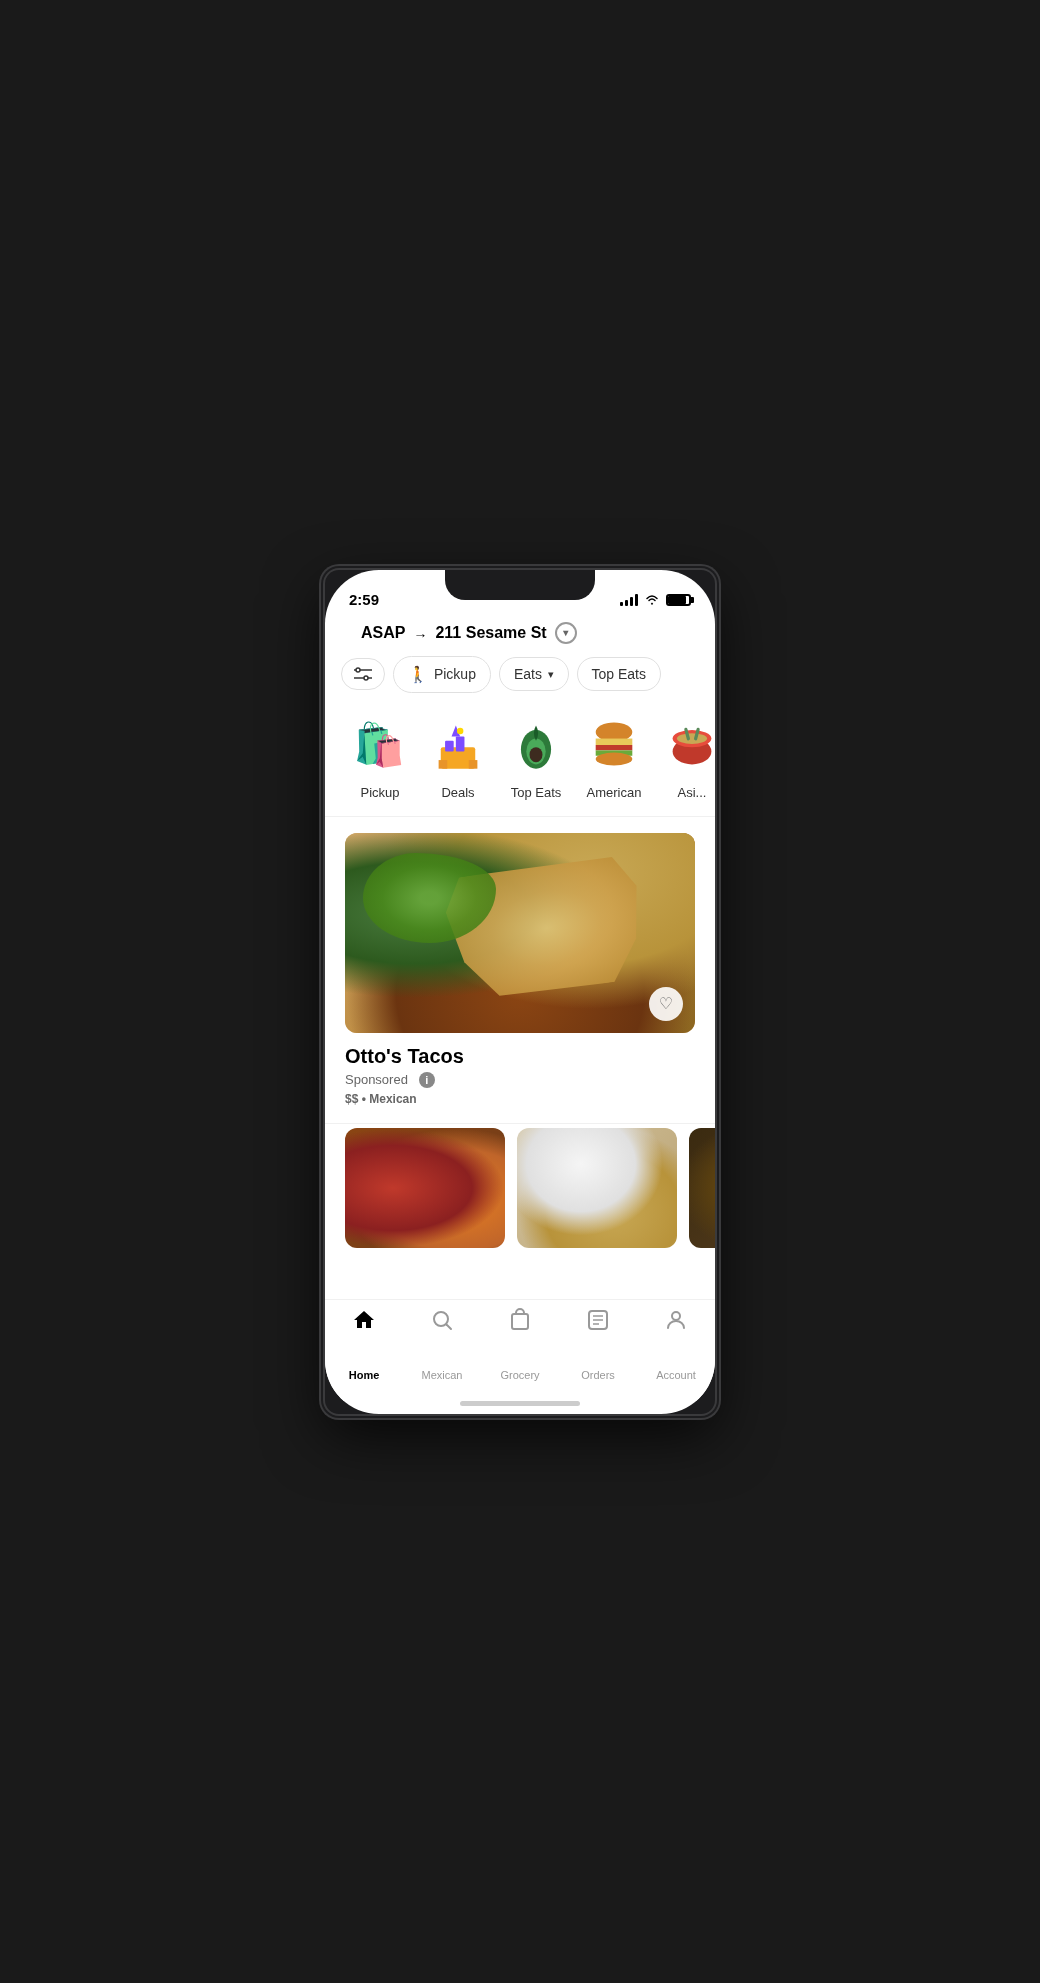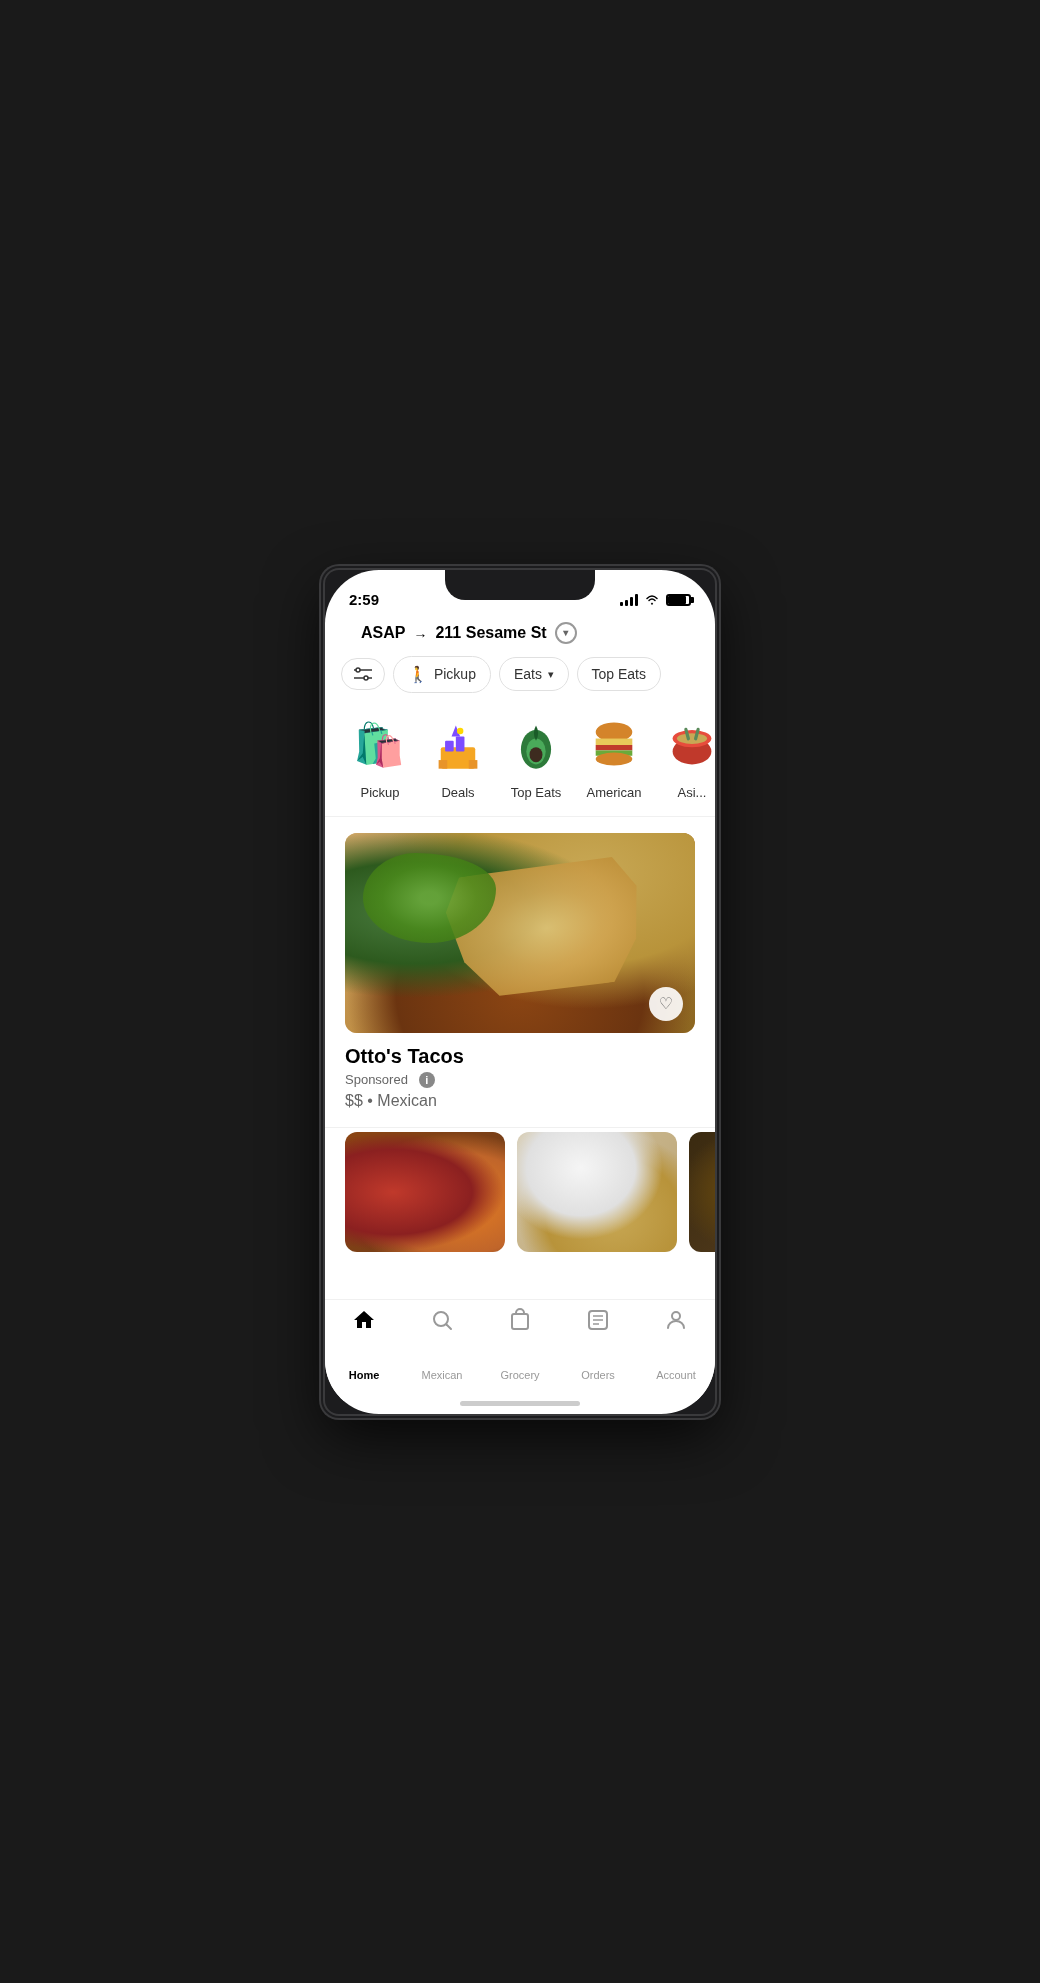"$$ • Mexican" .cuisine-row { font-size: 16px -> 12px; font-weight: none -> bold }
